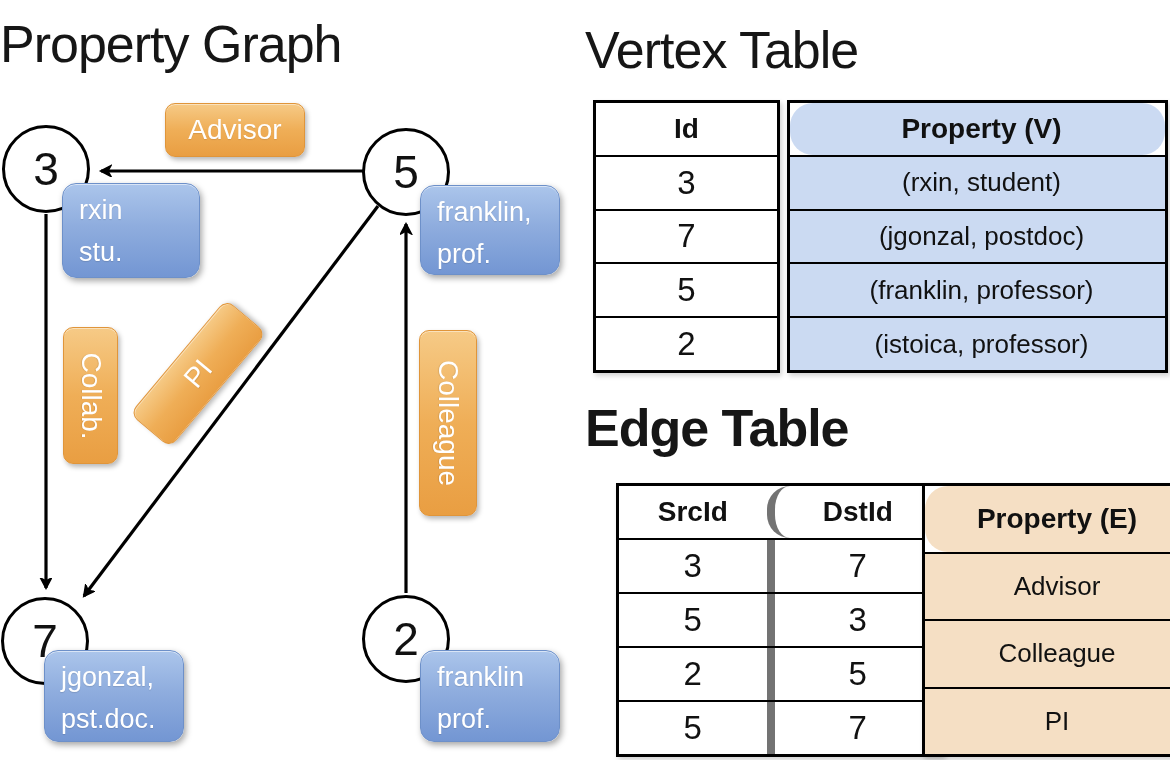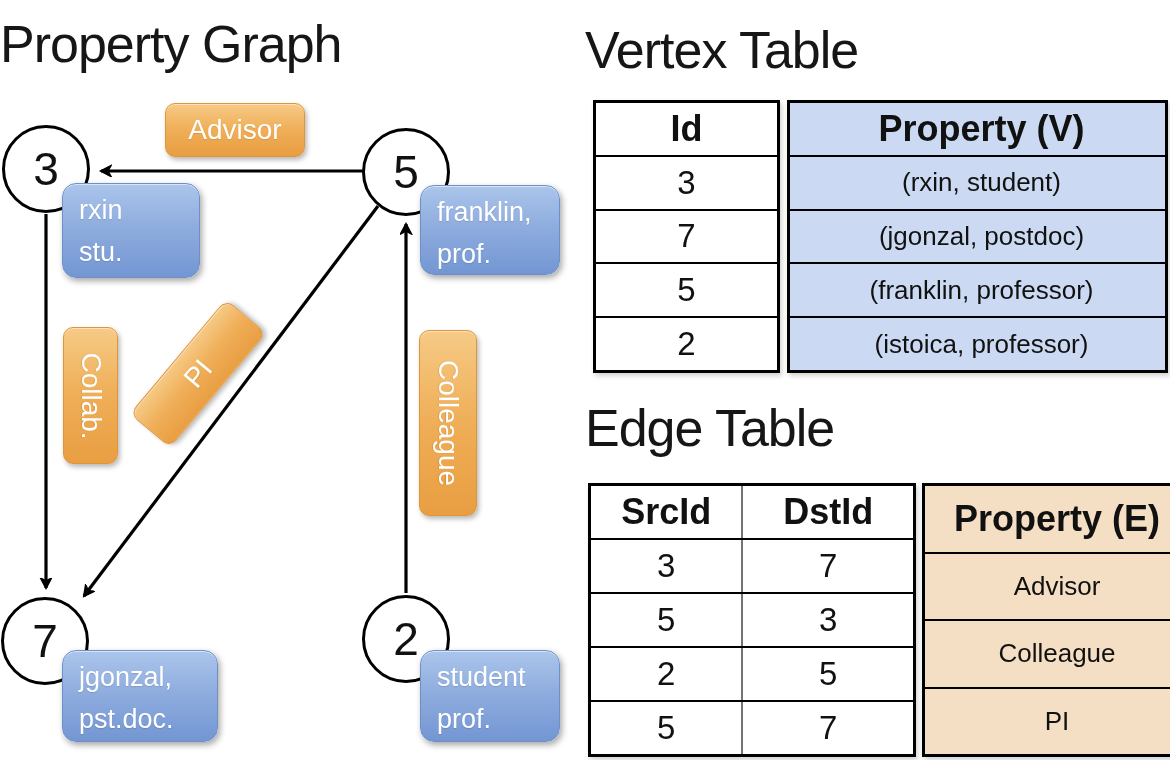"Id" .tcell.head { border-radius: none -> 23px; font-size: 36px -> 28px }
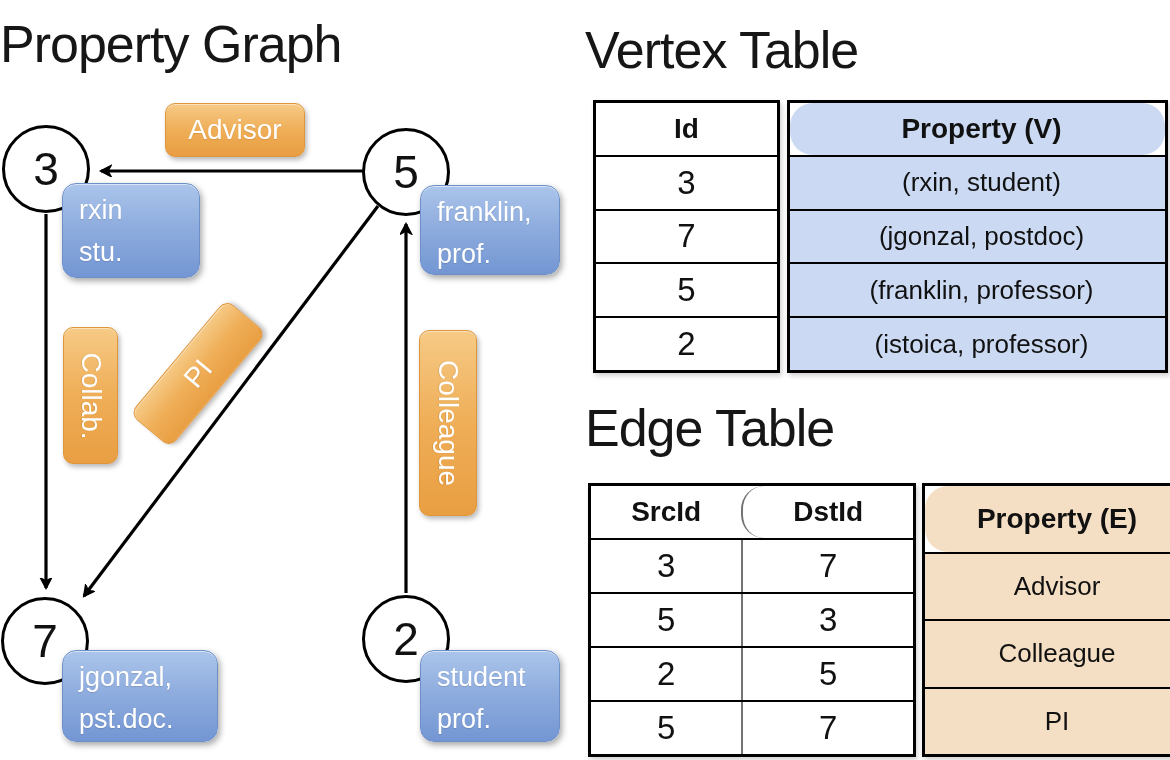"Edge Table" div.title { font-weight: none -> bold }
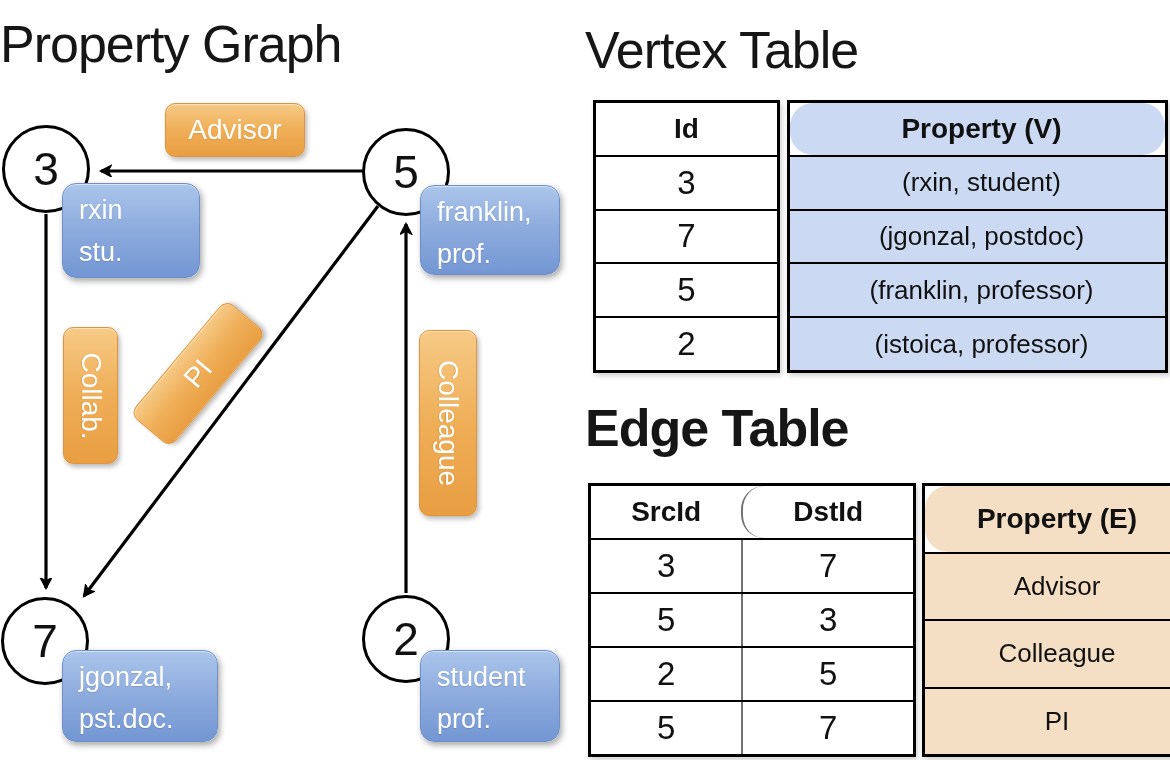"SrcId" div.subtable { left: 588px -> 616px }
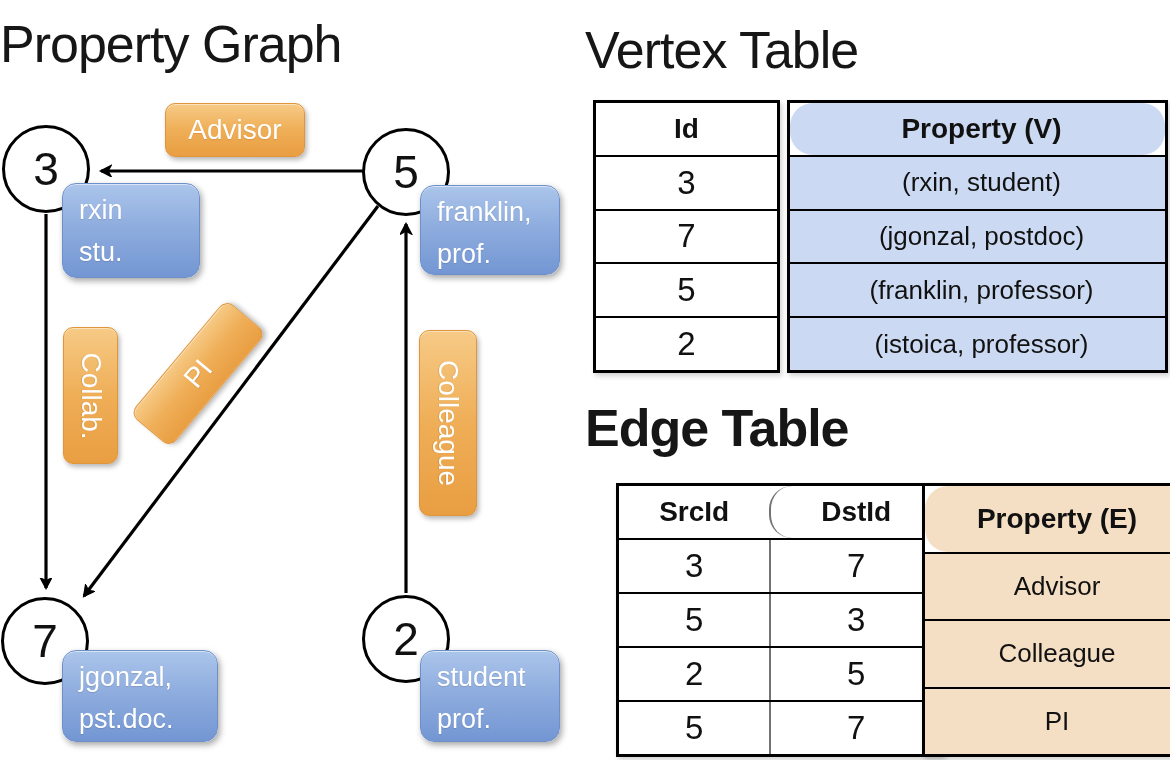"DstId" .c-dst { border-left: 2px solid #737373 -> 8px solid #737373 }
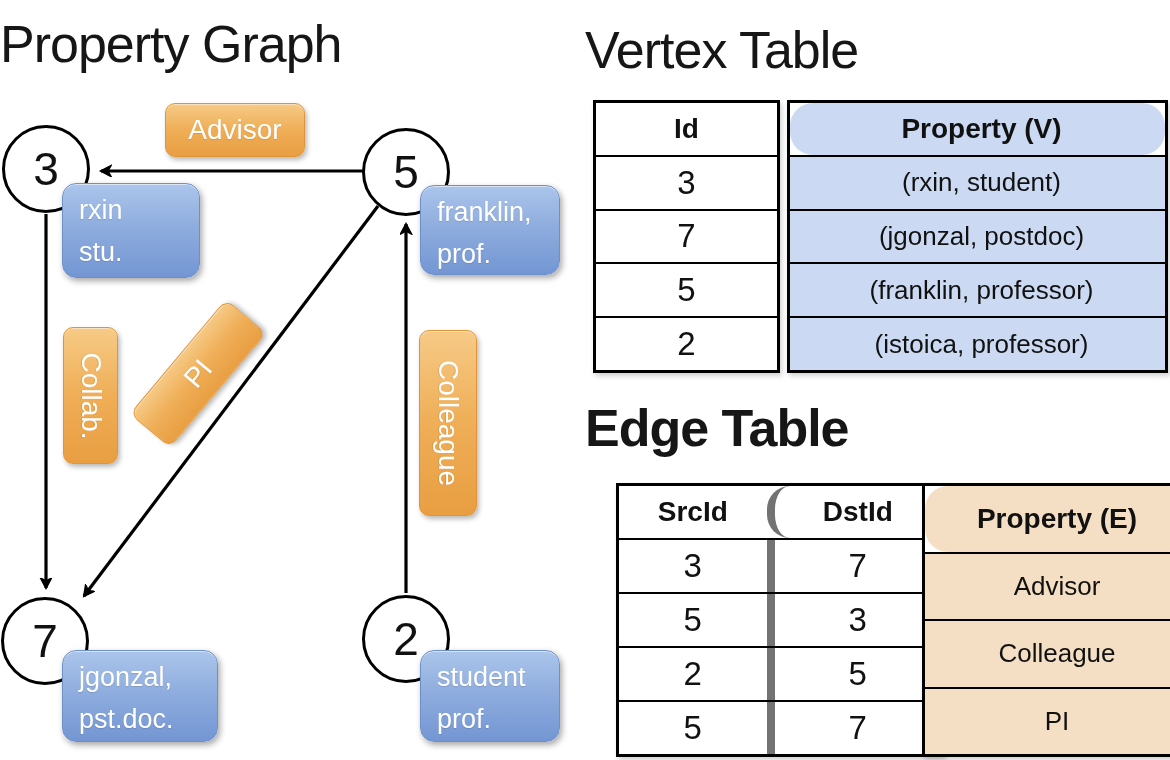"jgonzal," div.vbox { left: 62px -> 44px; width: 156px -> 140px }
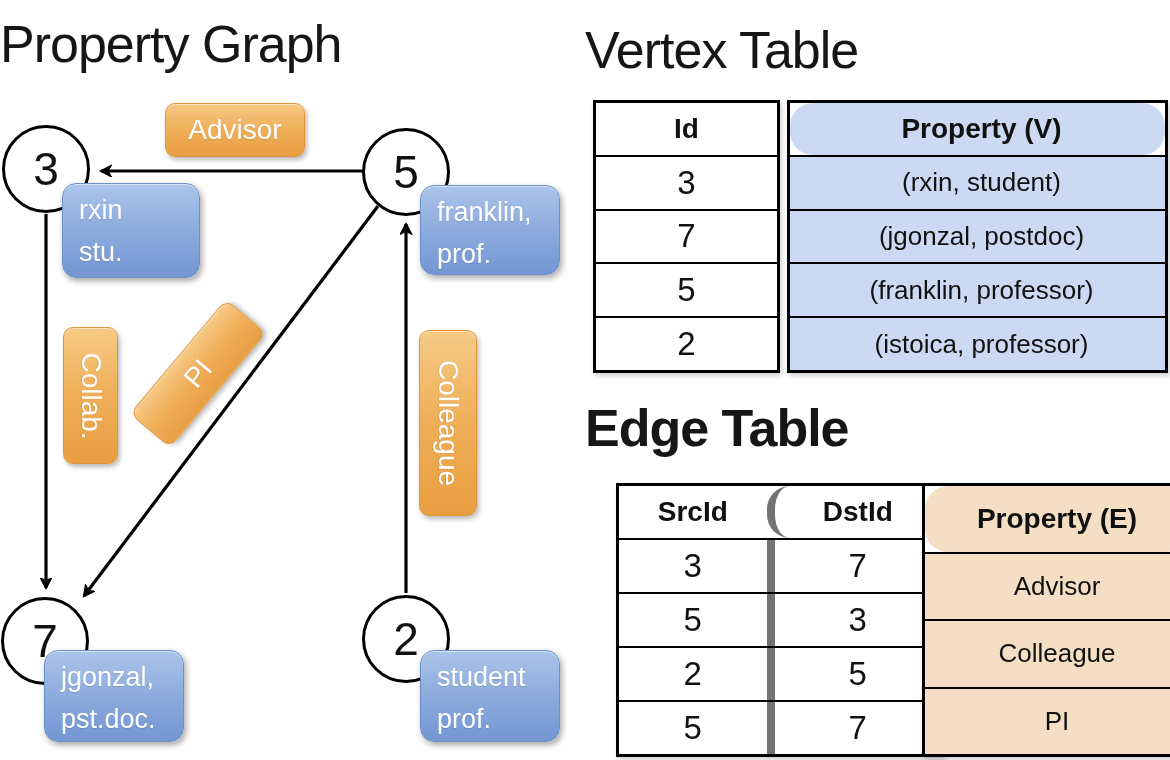"student" div { text: student -> franklin }
